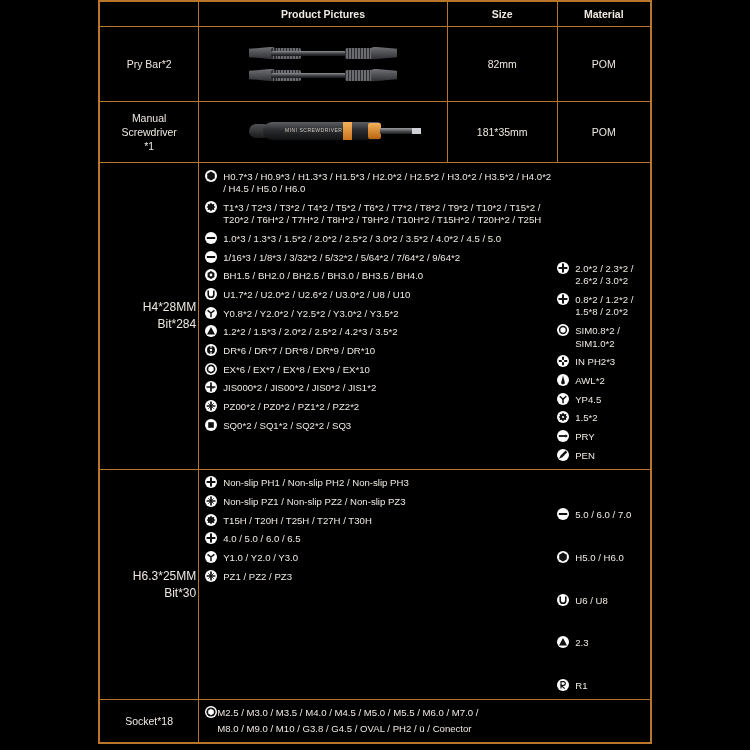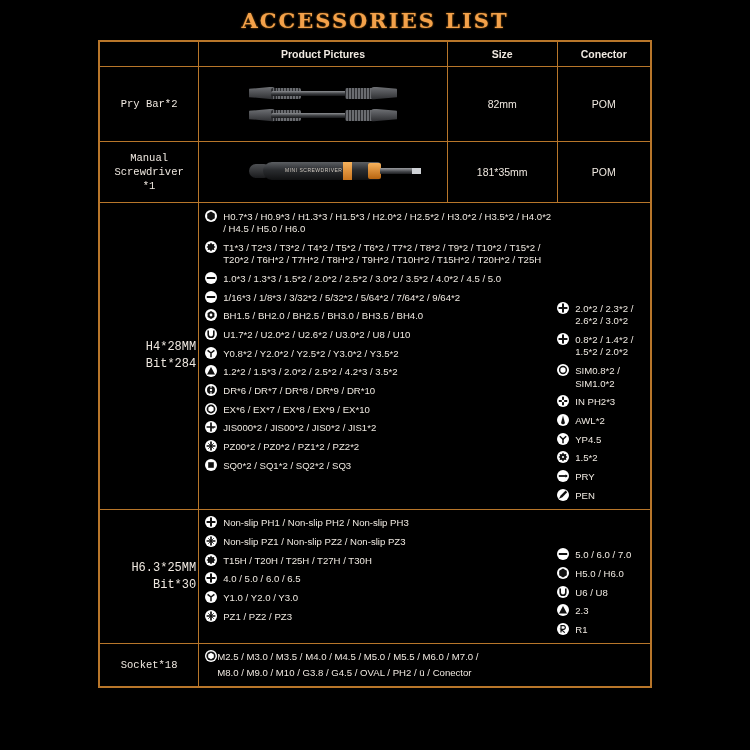"ACCESSORIES LIST" div.title { html: <div>ACCESSORIES LIST</div> -> none }
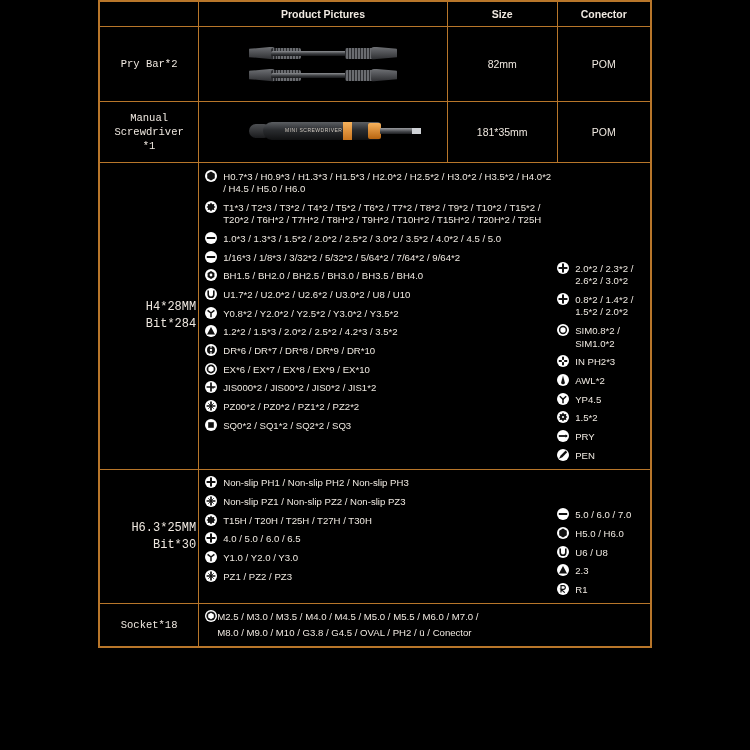"Conector" th { text: Conector -> Material }
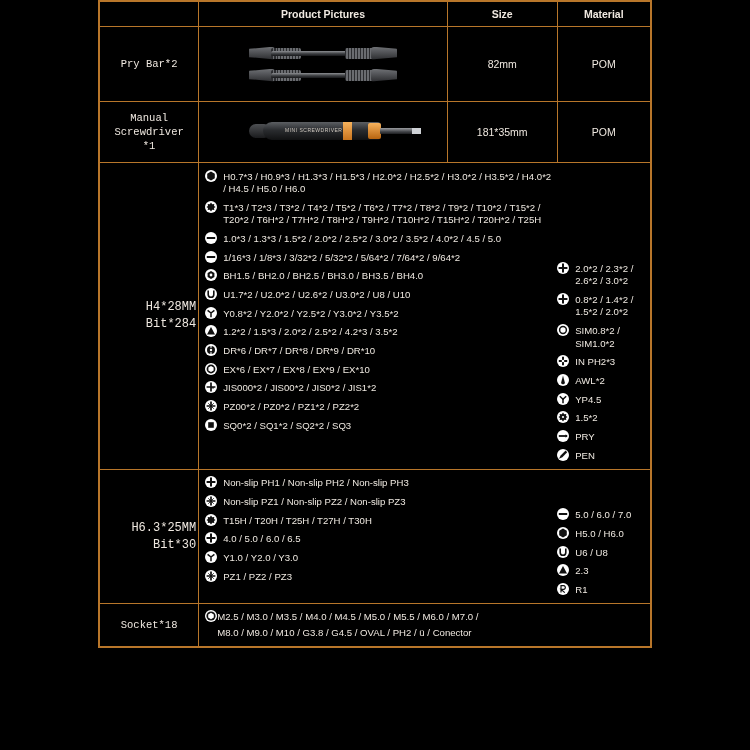"Pry Bar*2" td.name-cell { font-family: Liberation Mono, monospace -> none }
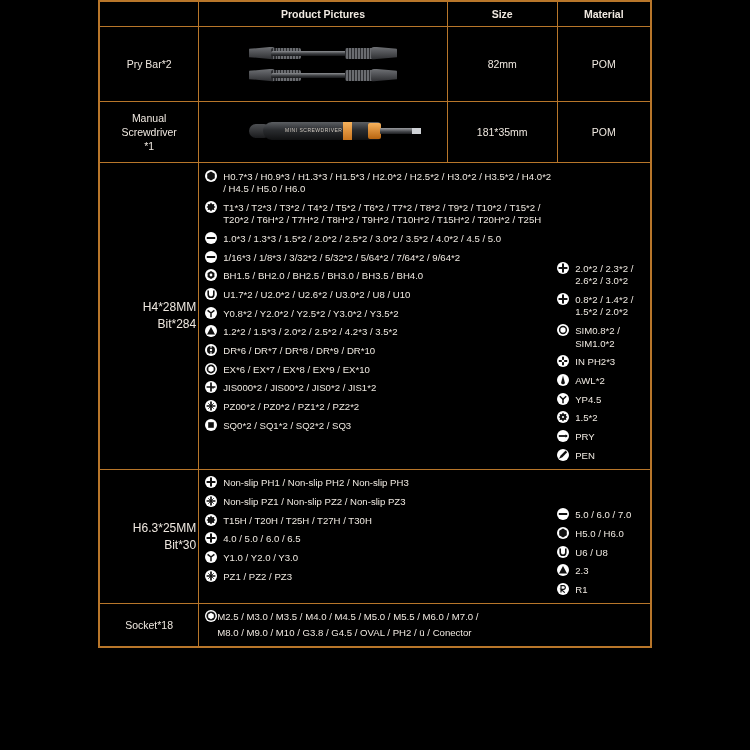"0.8*2 / 1.4*2 / 1.5*2" span.txt { text: 1.4*2 / 1.5*2 -> 1.2*2 / 1.5*8 }
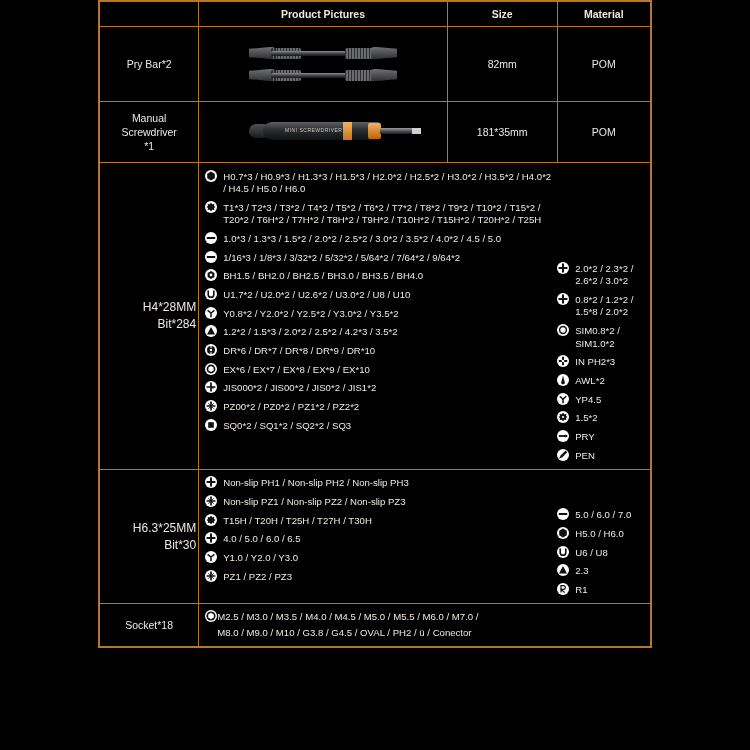"5.0 / 6.0 / 7.0" div.bits-col { gap: none -> 24px }
